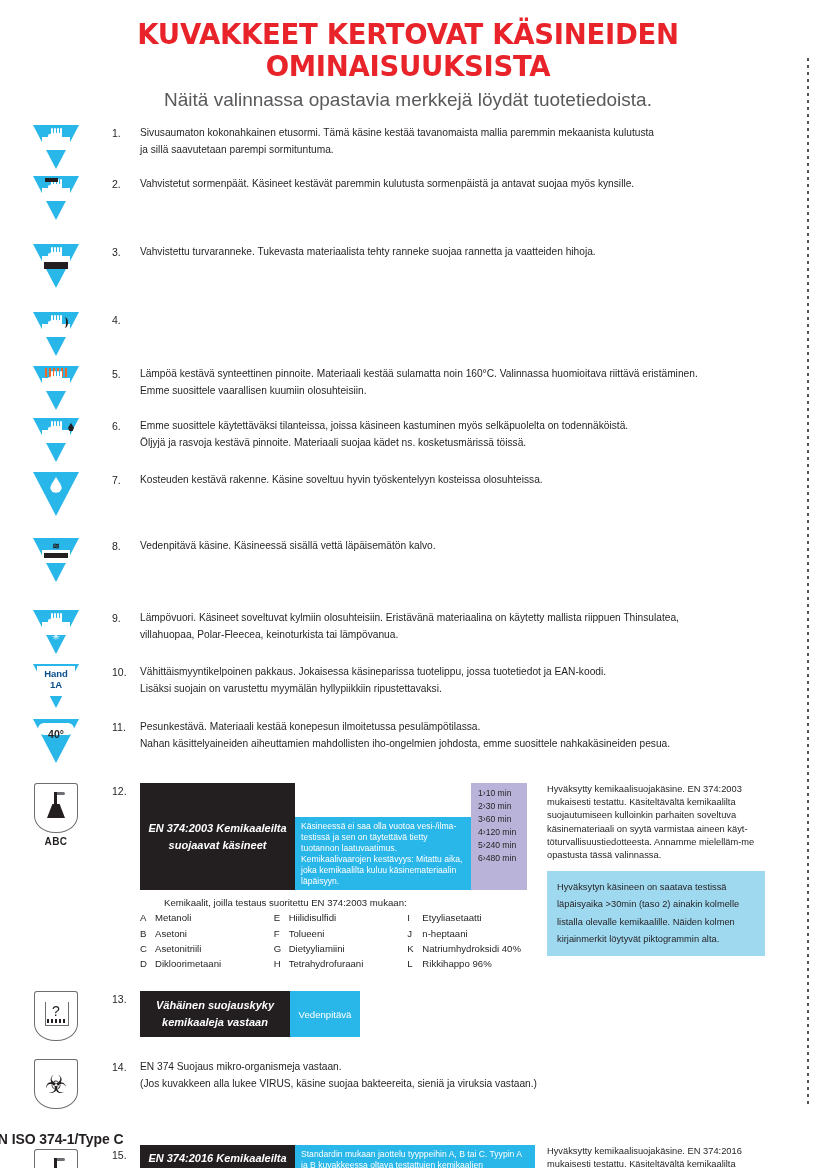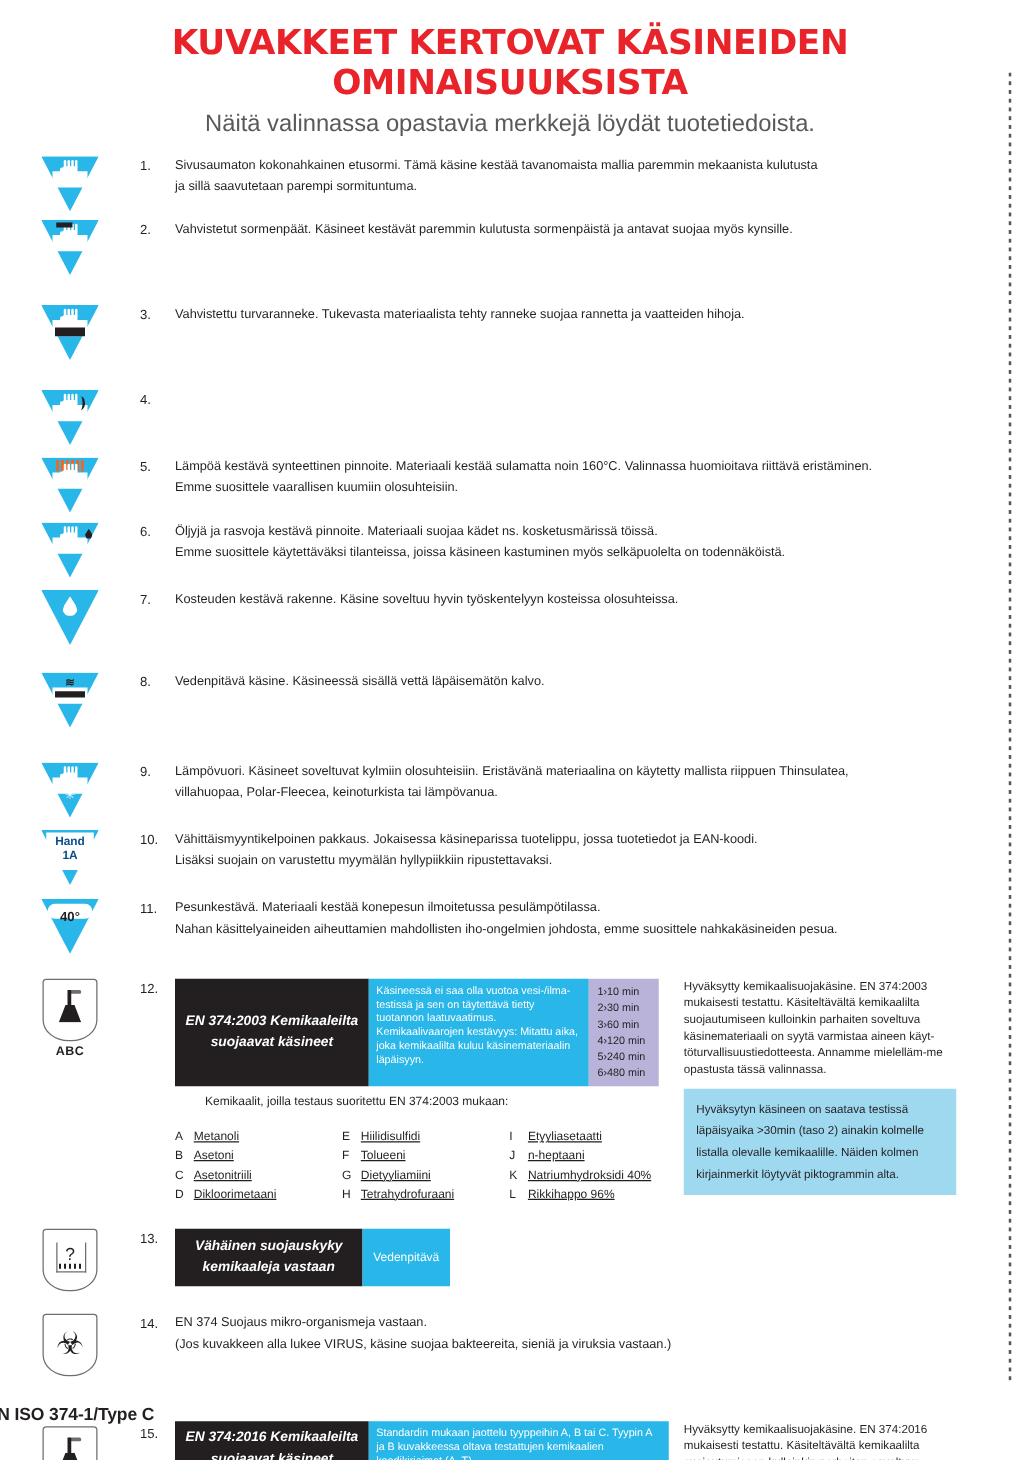"Öljyjä ja rasvoja kestävä pinnoite." div { order: before "Emme suosittele käytettäväksi" -> after "Emme suosittele käytettäväksi" }
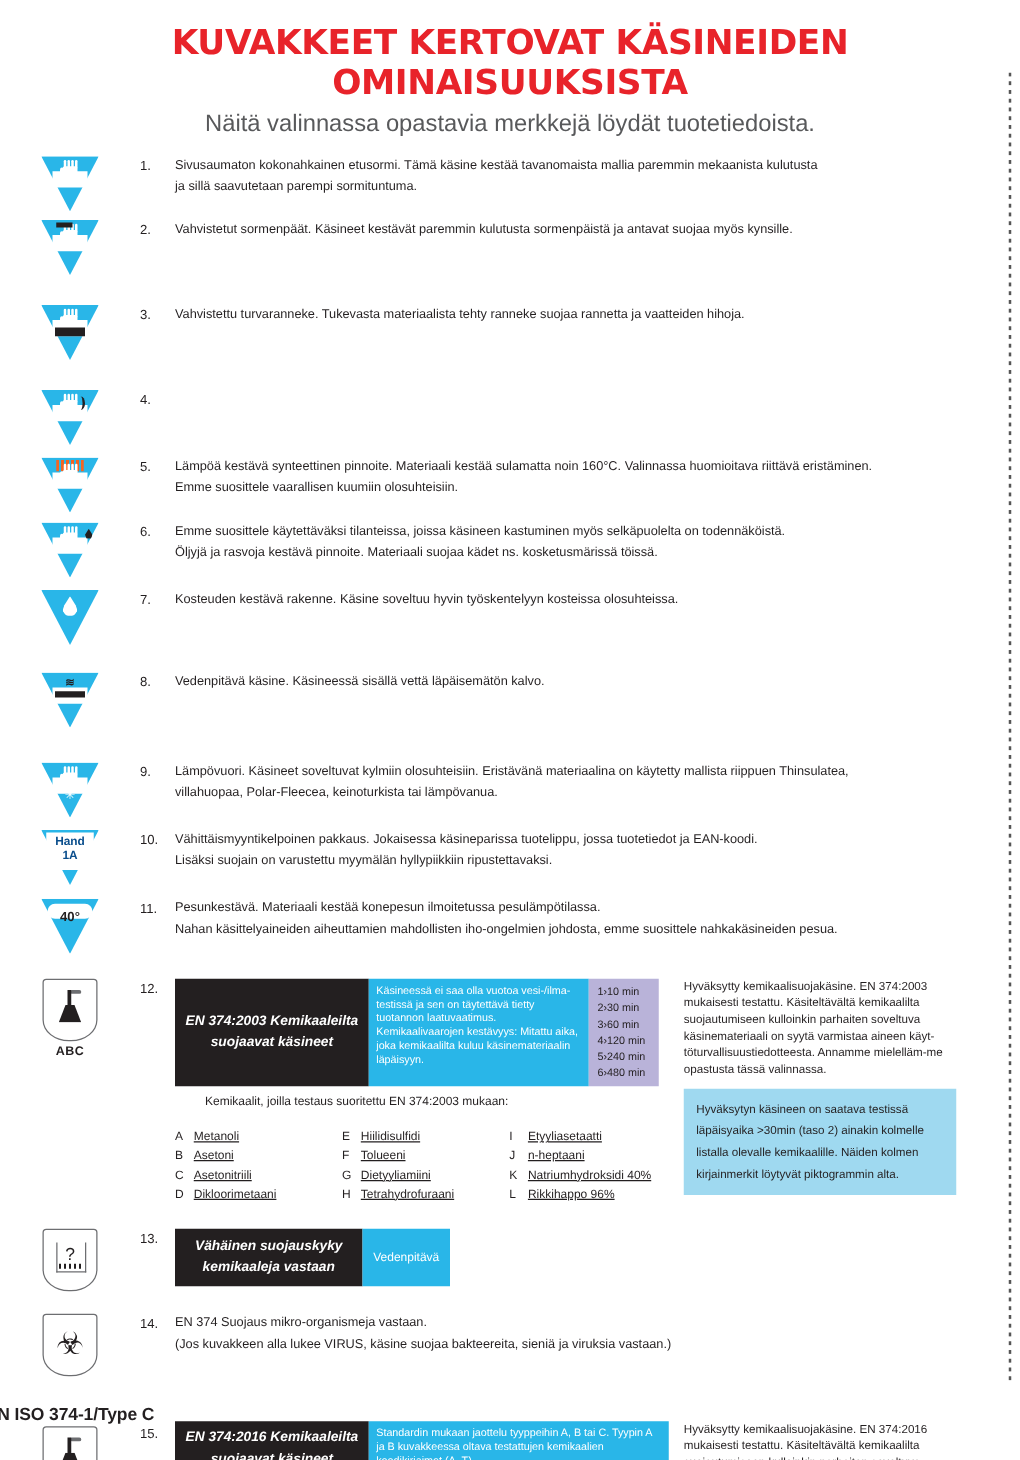"Käsineessä ei saa olla vuotoa" div.p-blue { margin-top: none -> 34px }
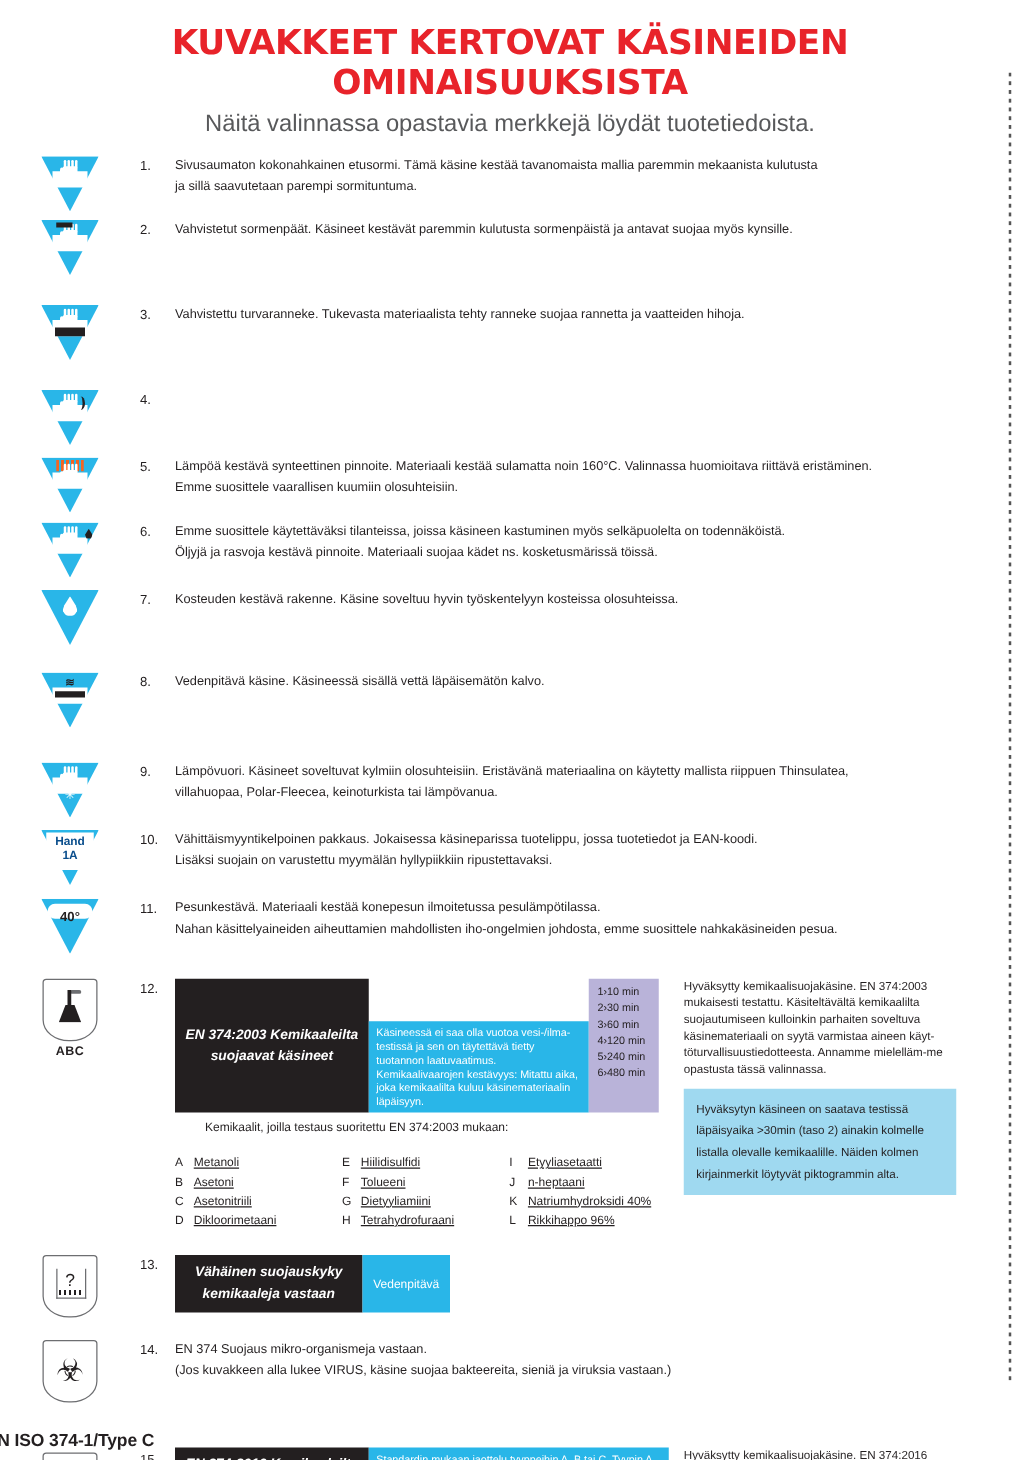"Kemikaalit, joilla testaus suoritettu EN" .chem-head { margin: 7px 0 16px 0 -> 7px 0 3px 0 }
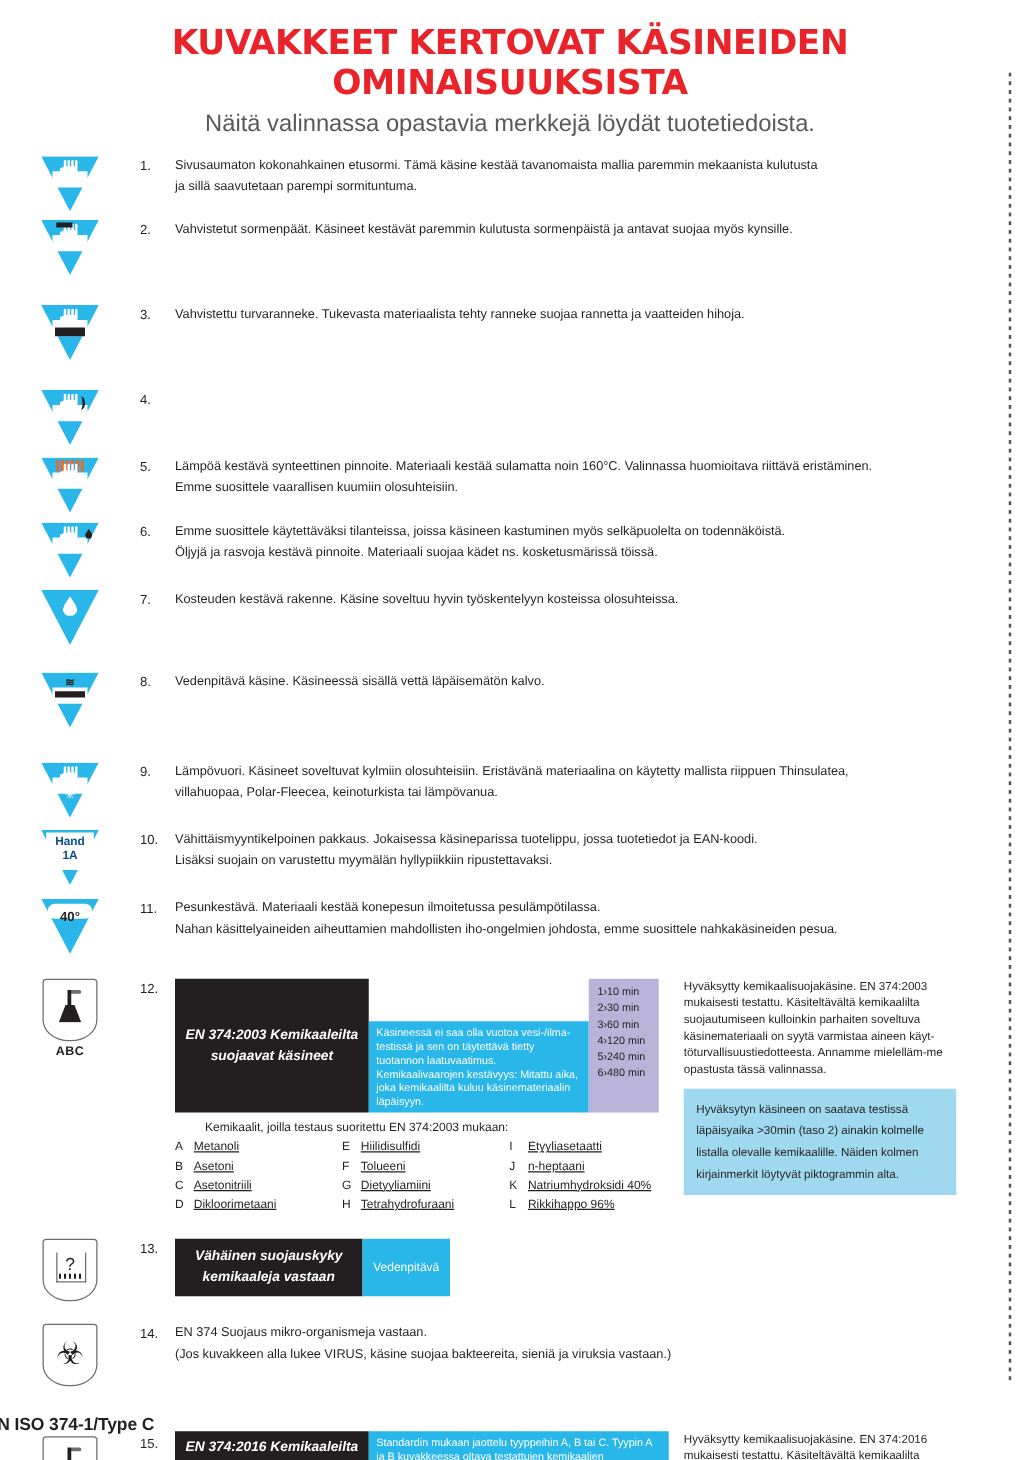"Metanoli" .chem .v { text-decoration: underline -> none }
